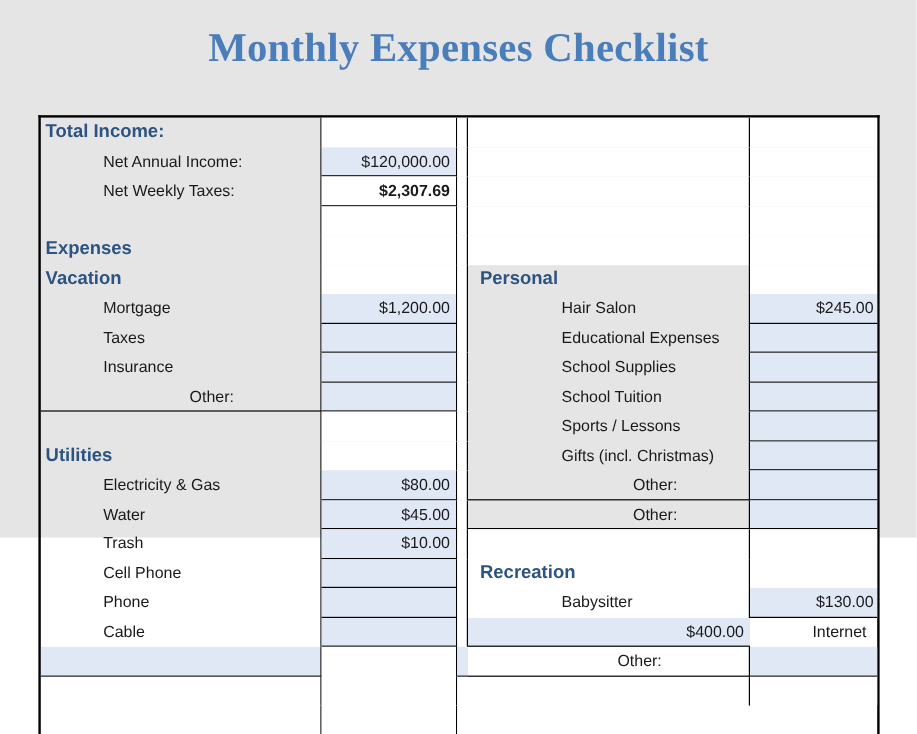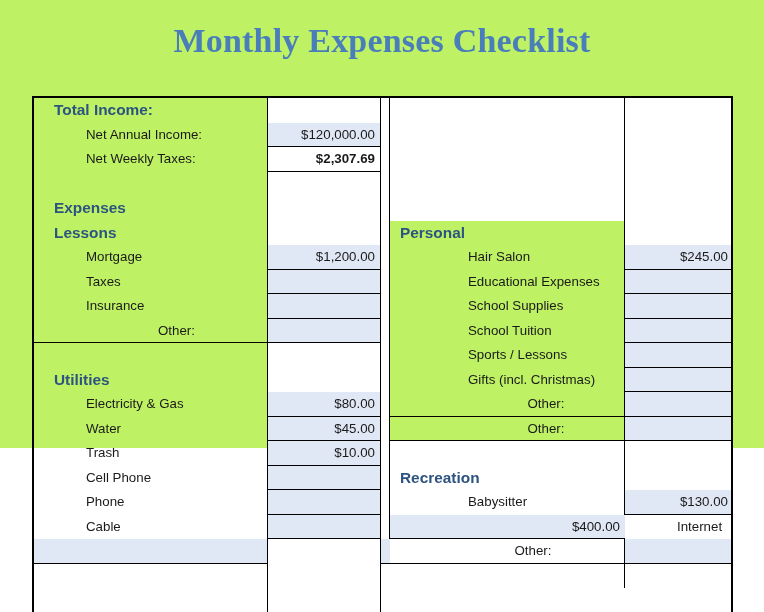"Monthly Expenses Checklist" .page { background: #bef264 -> #e5e5e5 }
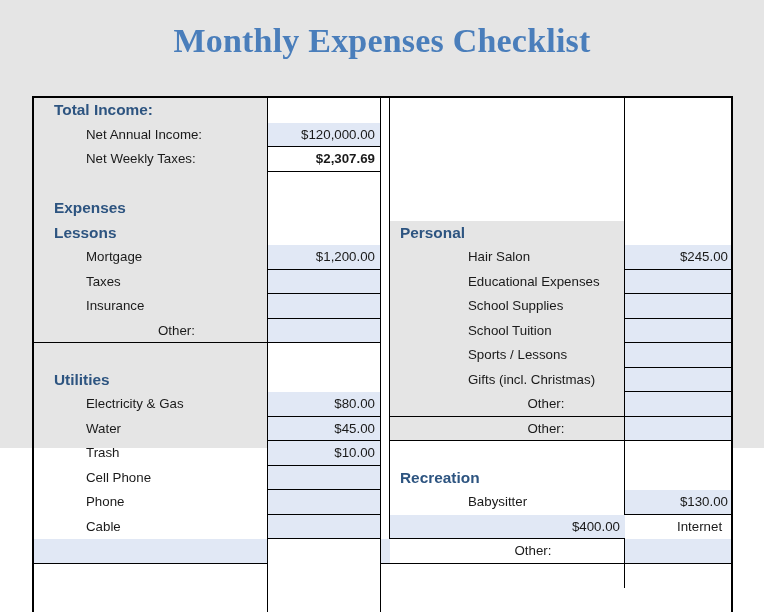"Total Income:" .lbl { padding-left: 20px -> 4px }
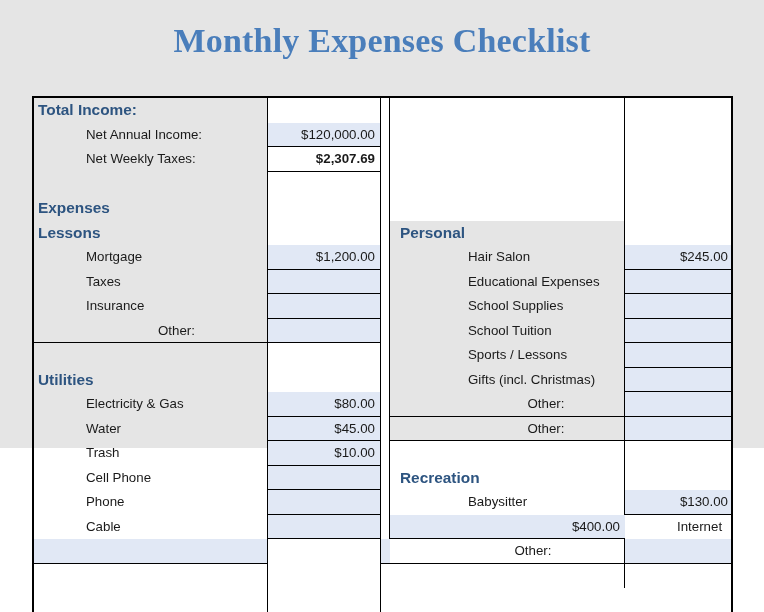"Lessons" div.cell { text: Lessons -> Vacation }
